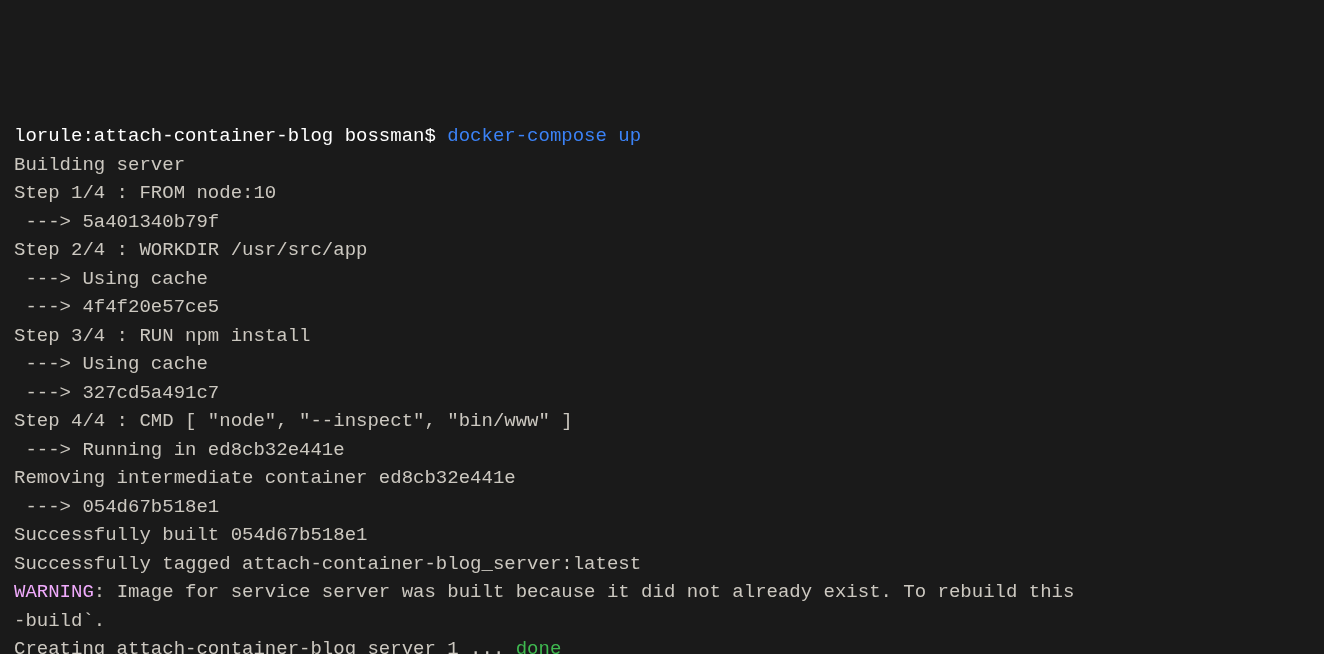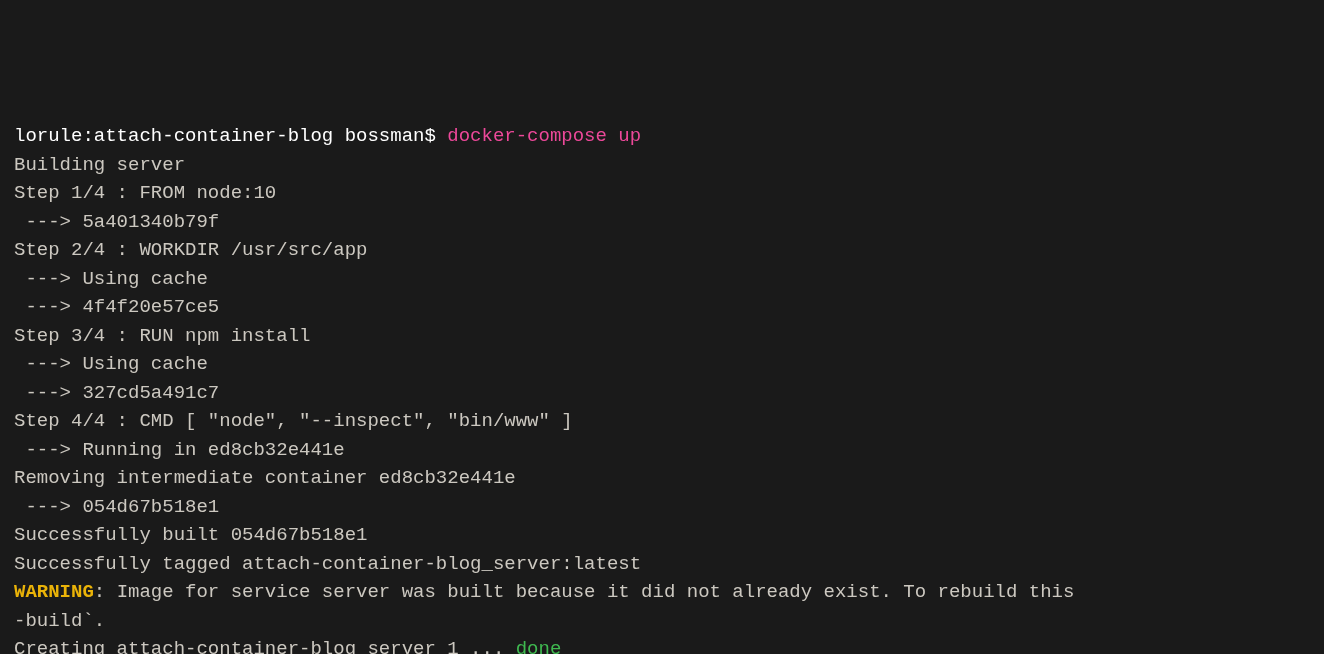"docker-compose up" .cmd { color: #ec4899 -> #3b82f6 }
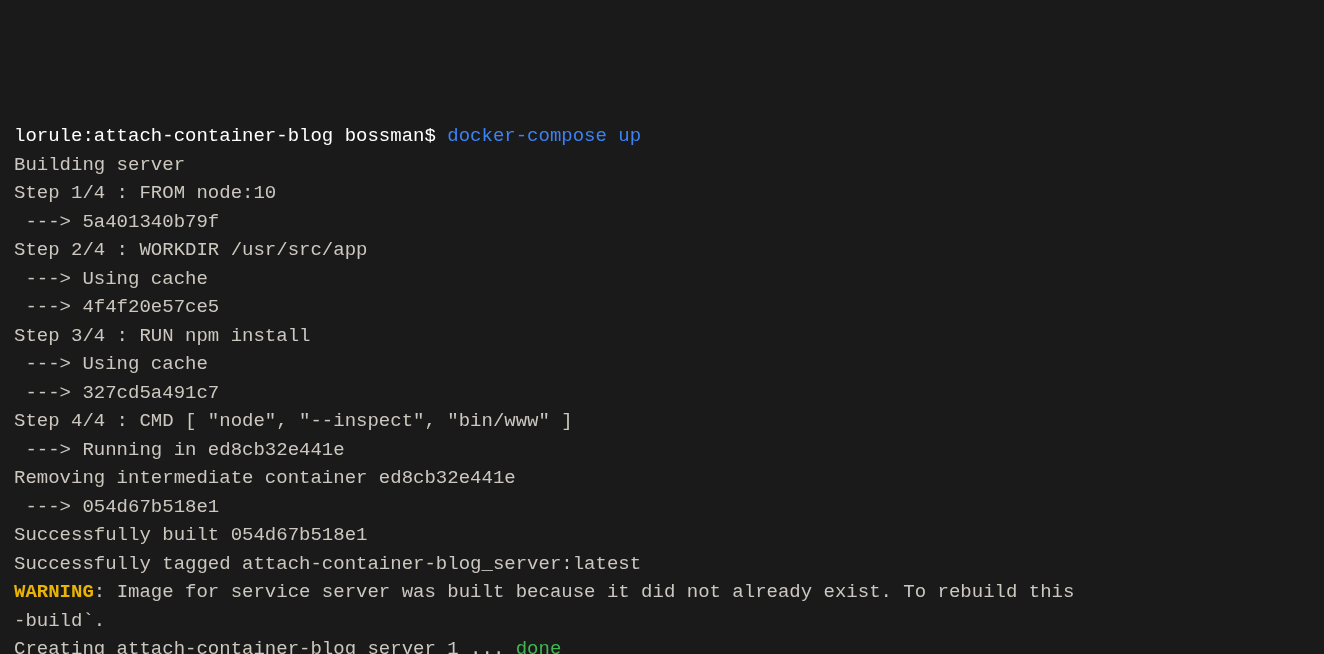"WARNING" .warning-label { color: #eab308 -> #f0abfc; font-weight: bold -> none }
